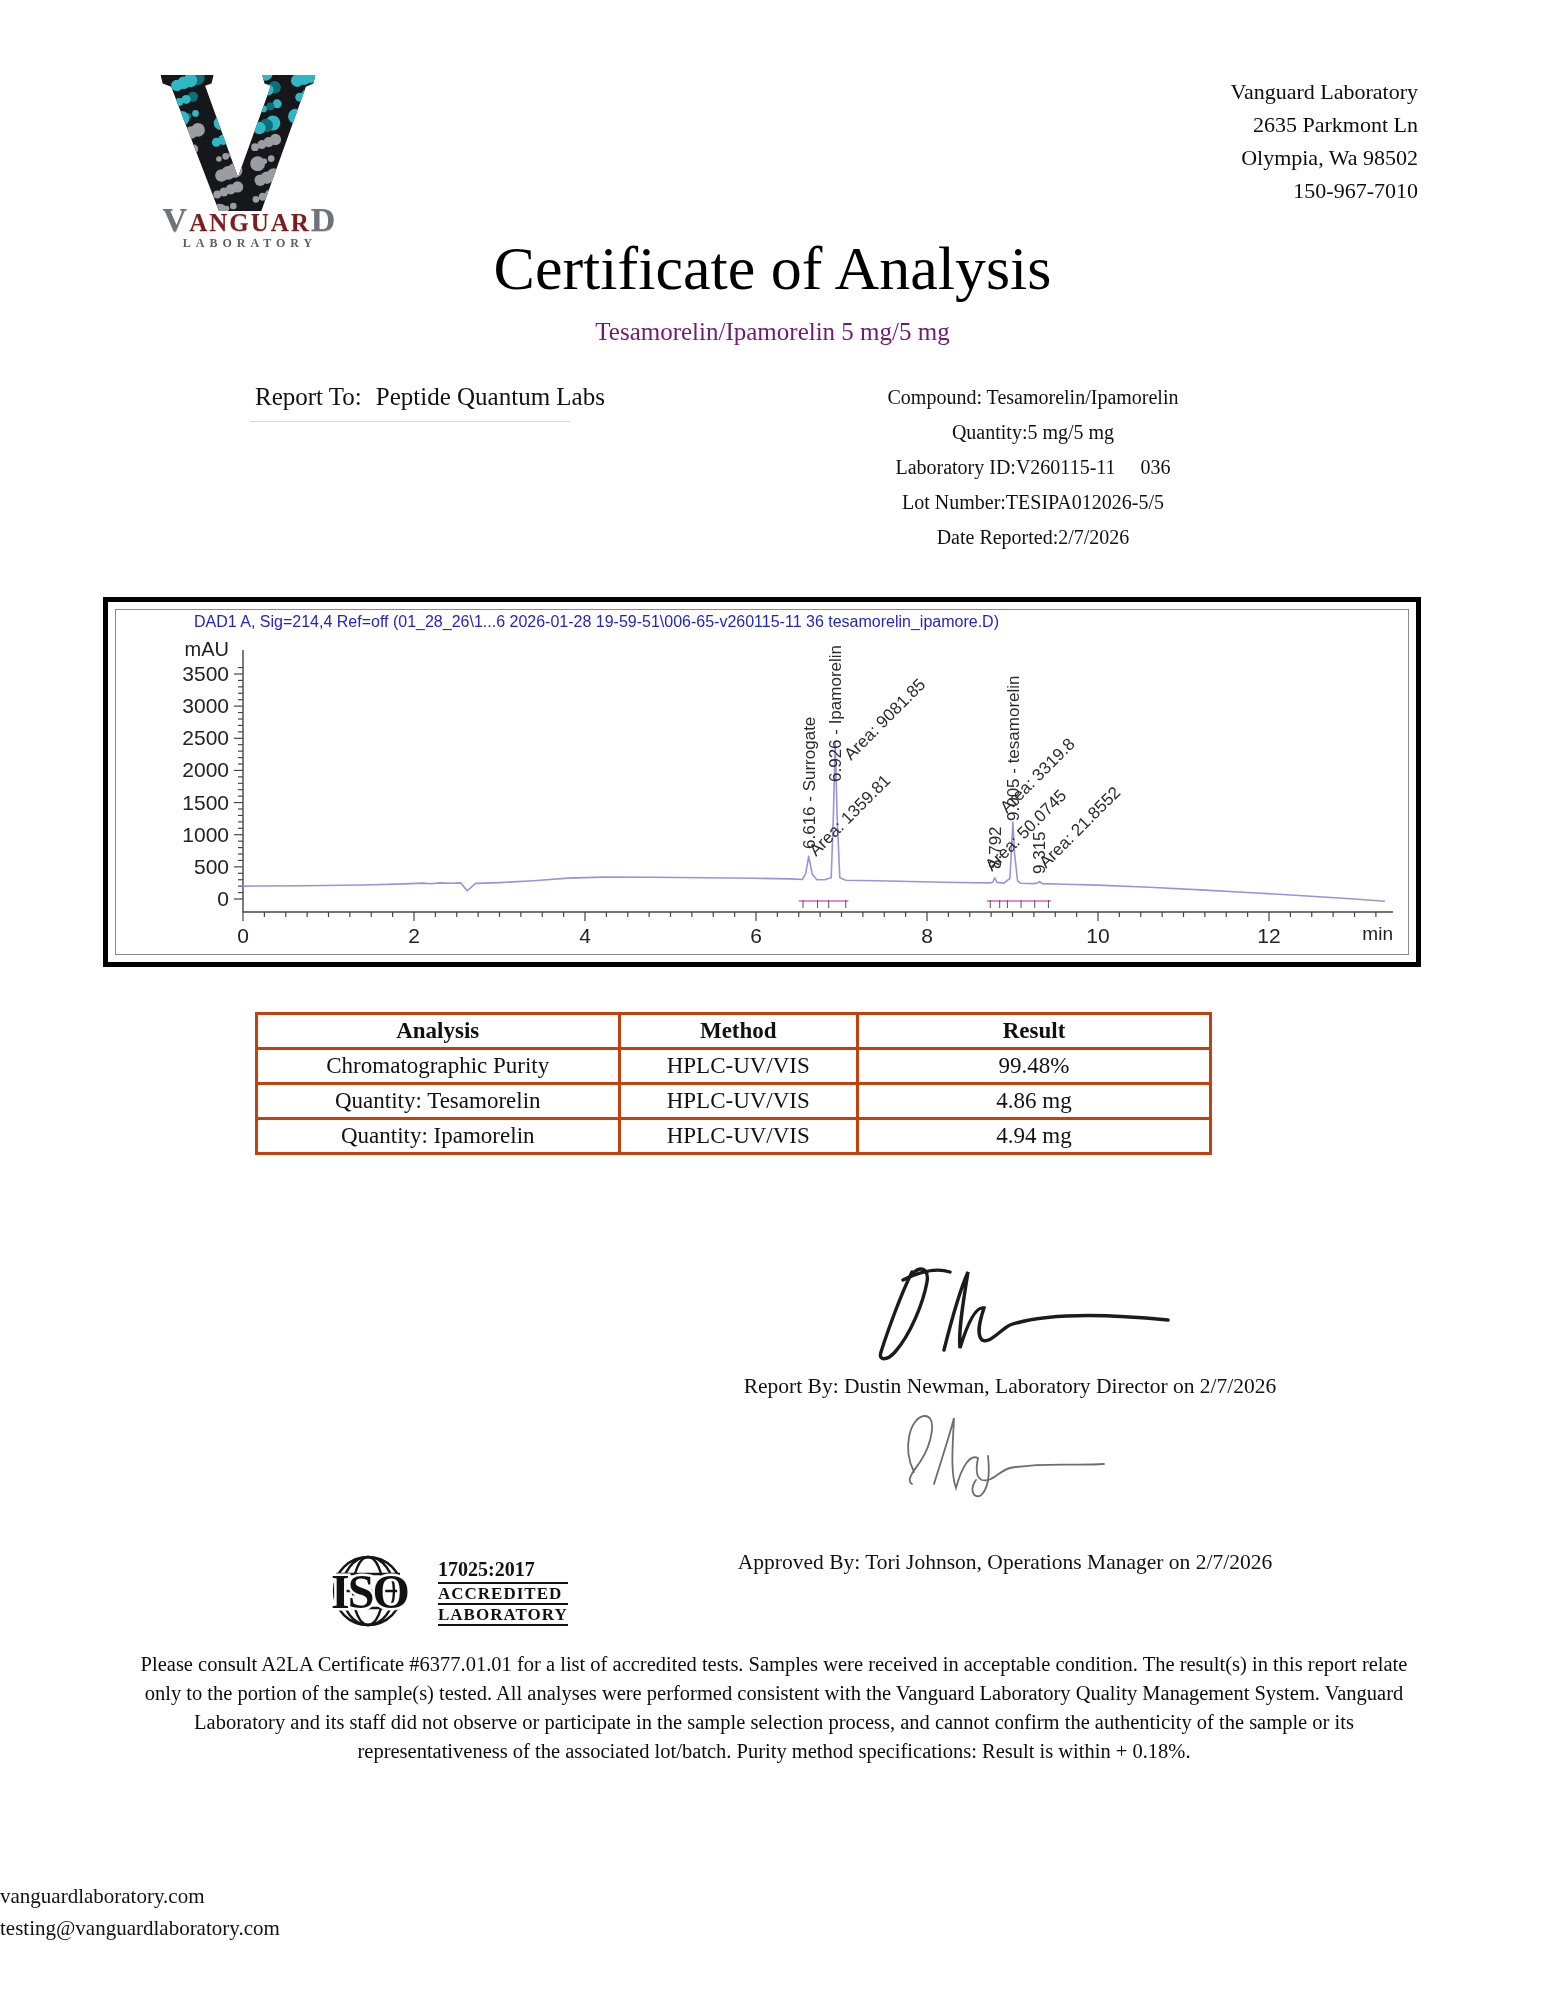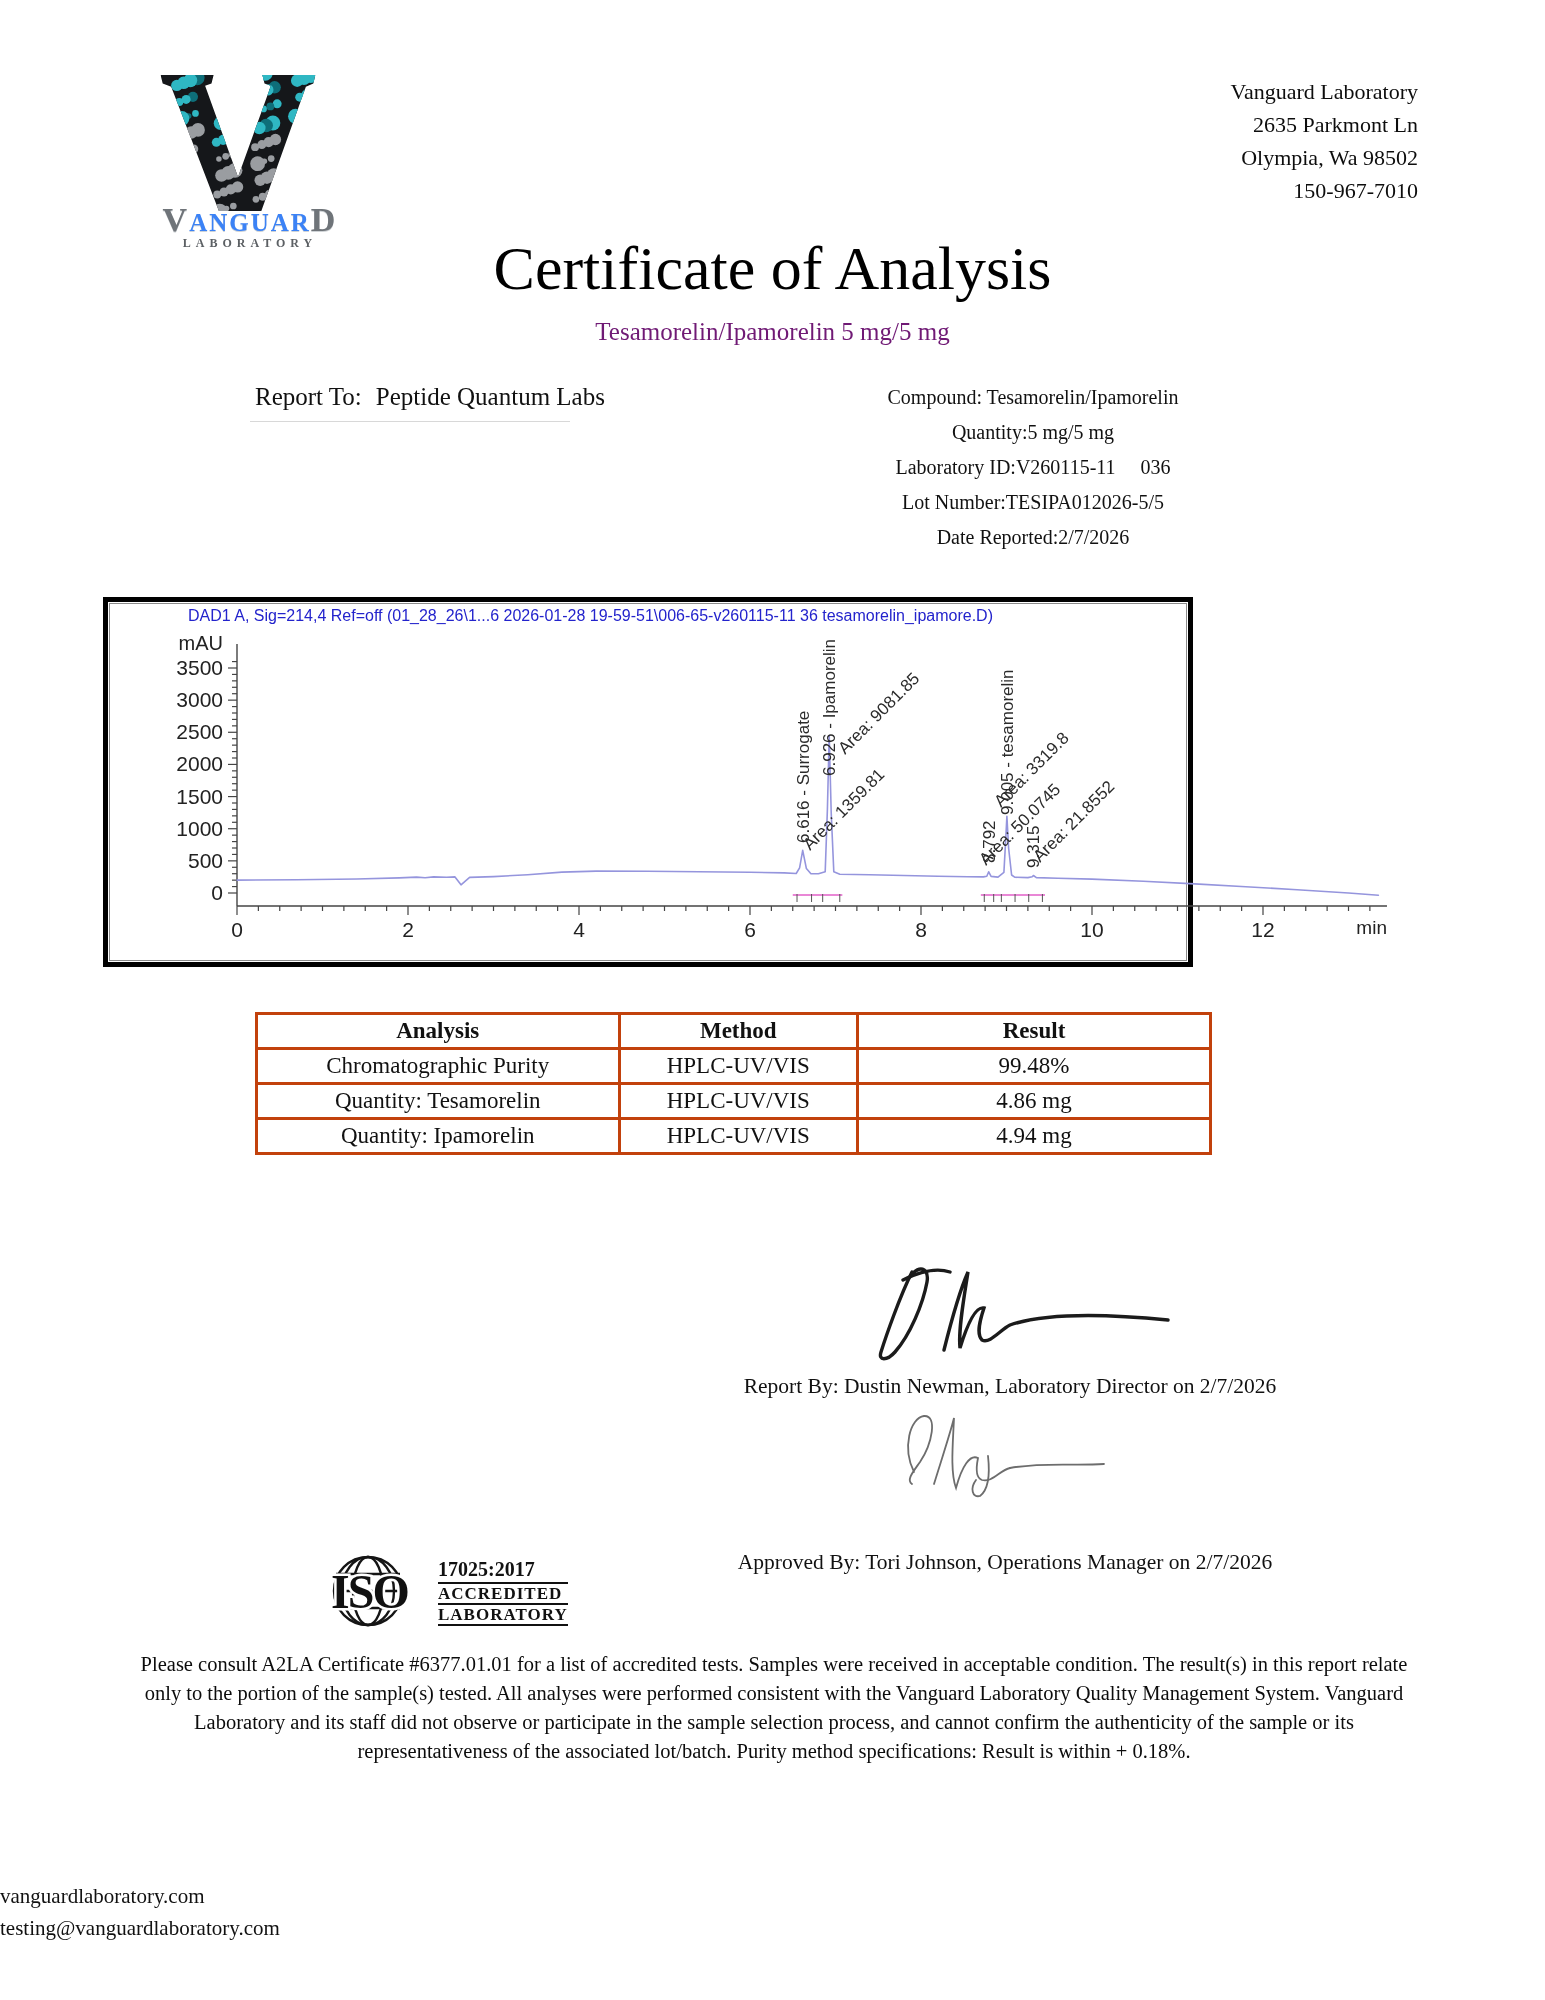"ANGUAR" .logo-wordmark .wm { color: #3b82f6 -> #7f1d1d }
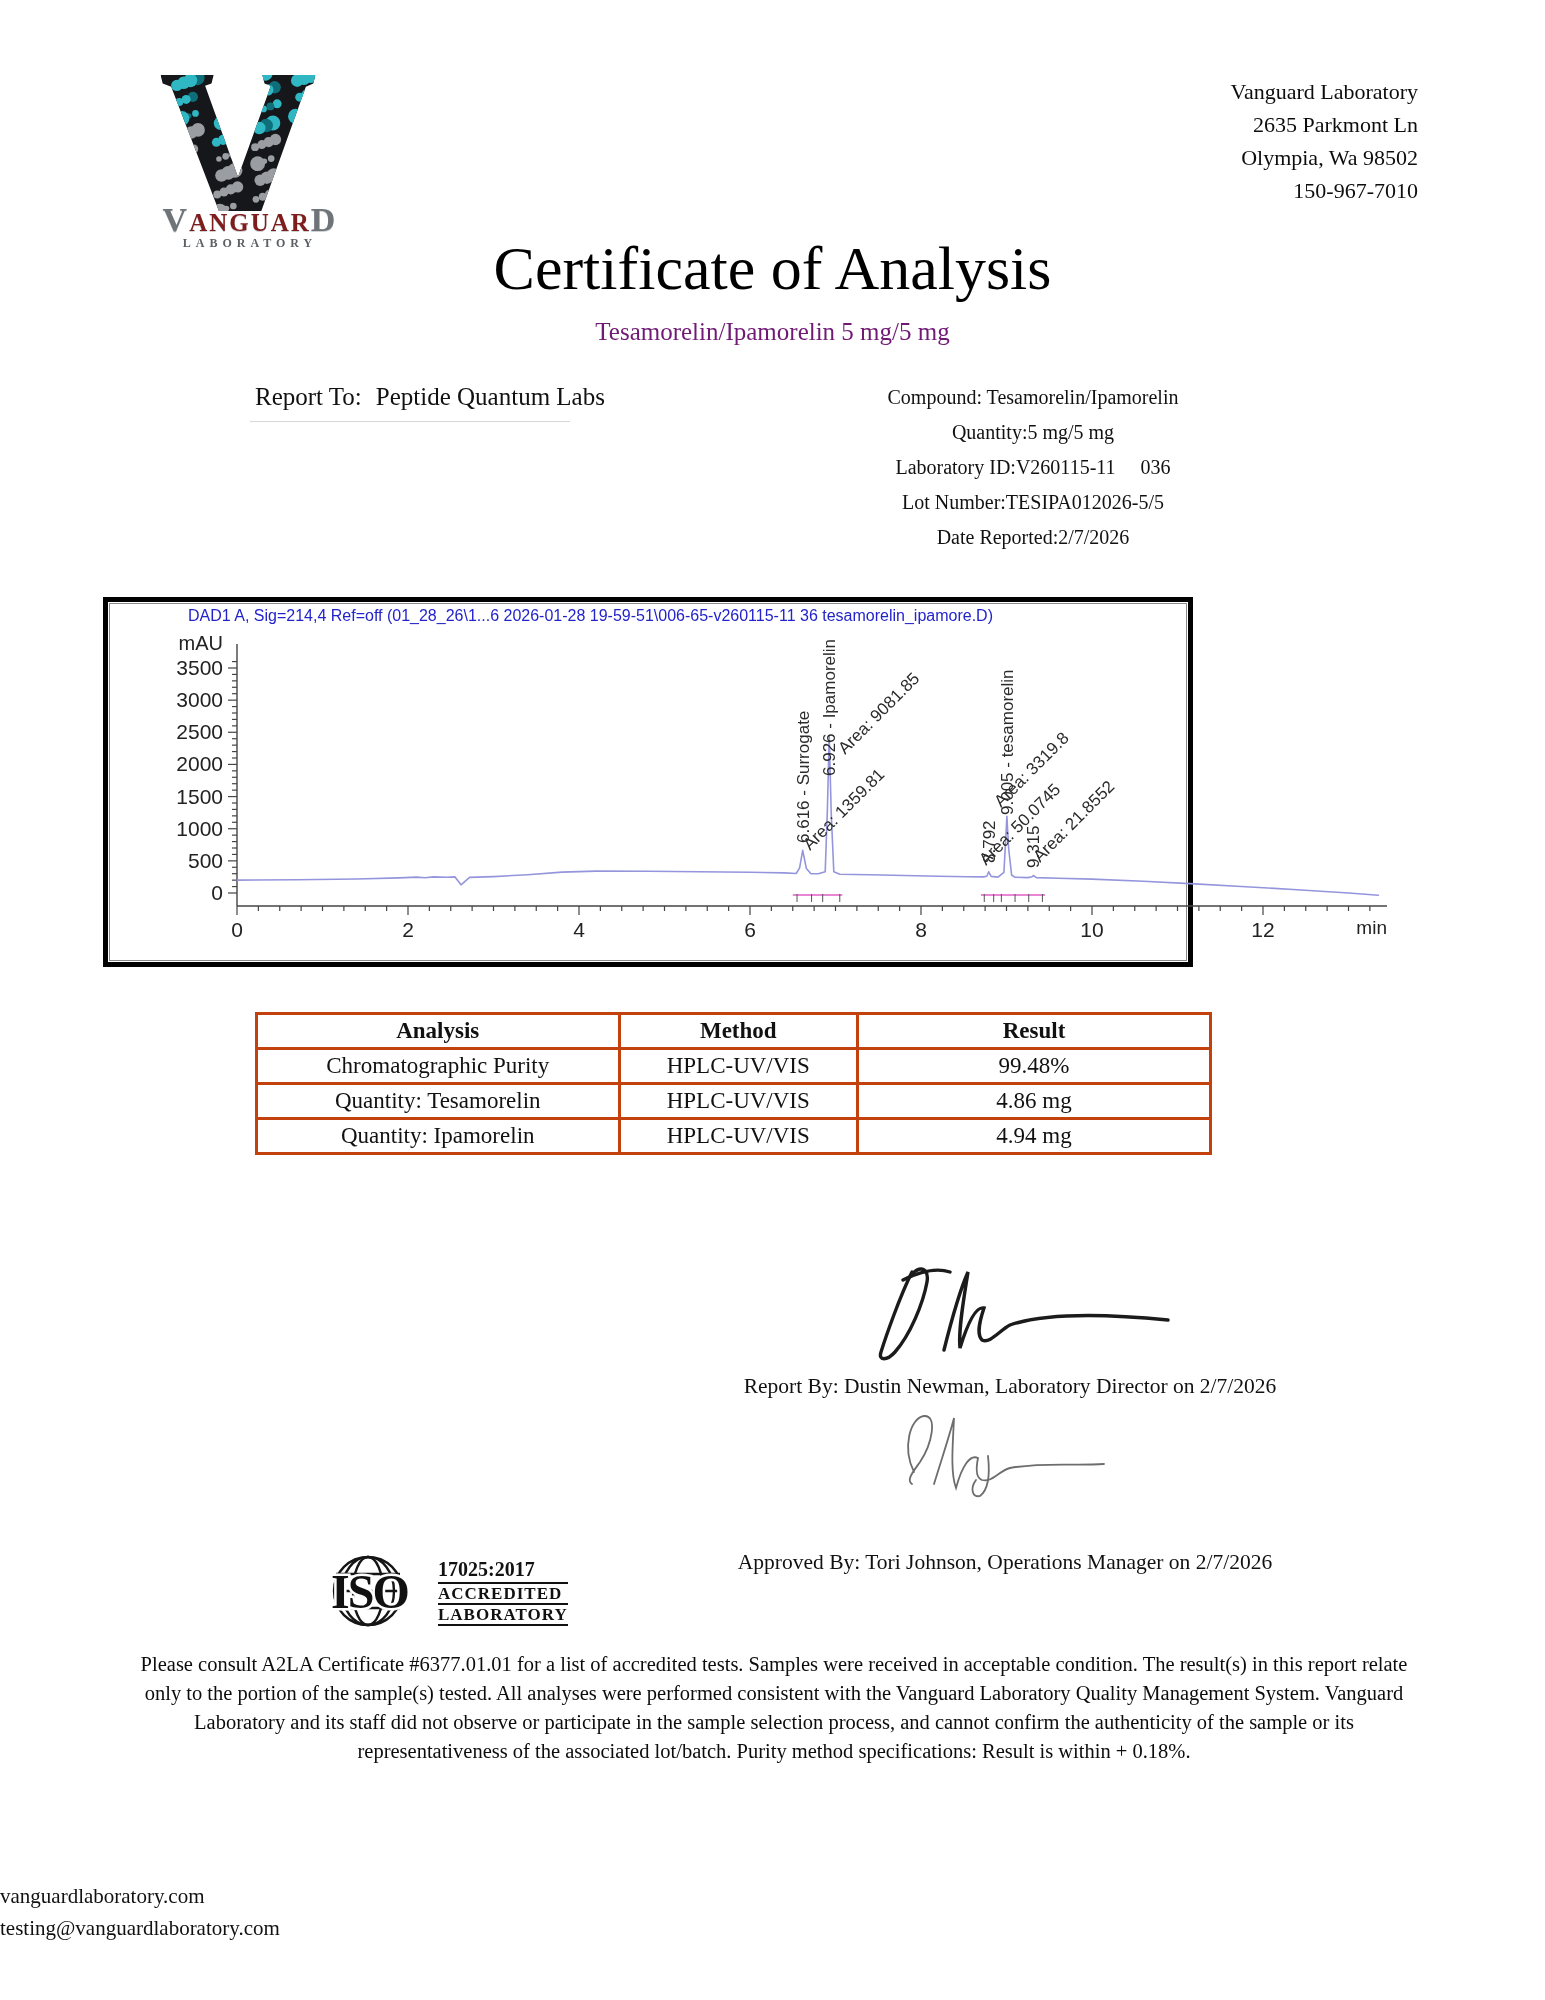"DAD1 A, Sig=214,4 Ref=off" .chart-box { padding: 1px -> 7px; width: 1090px -> 1318px }
